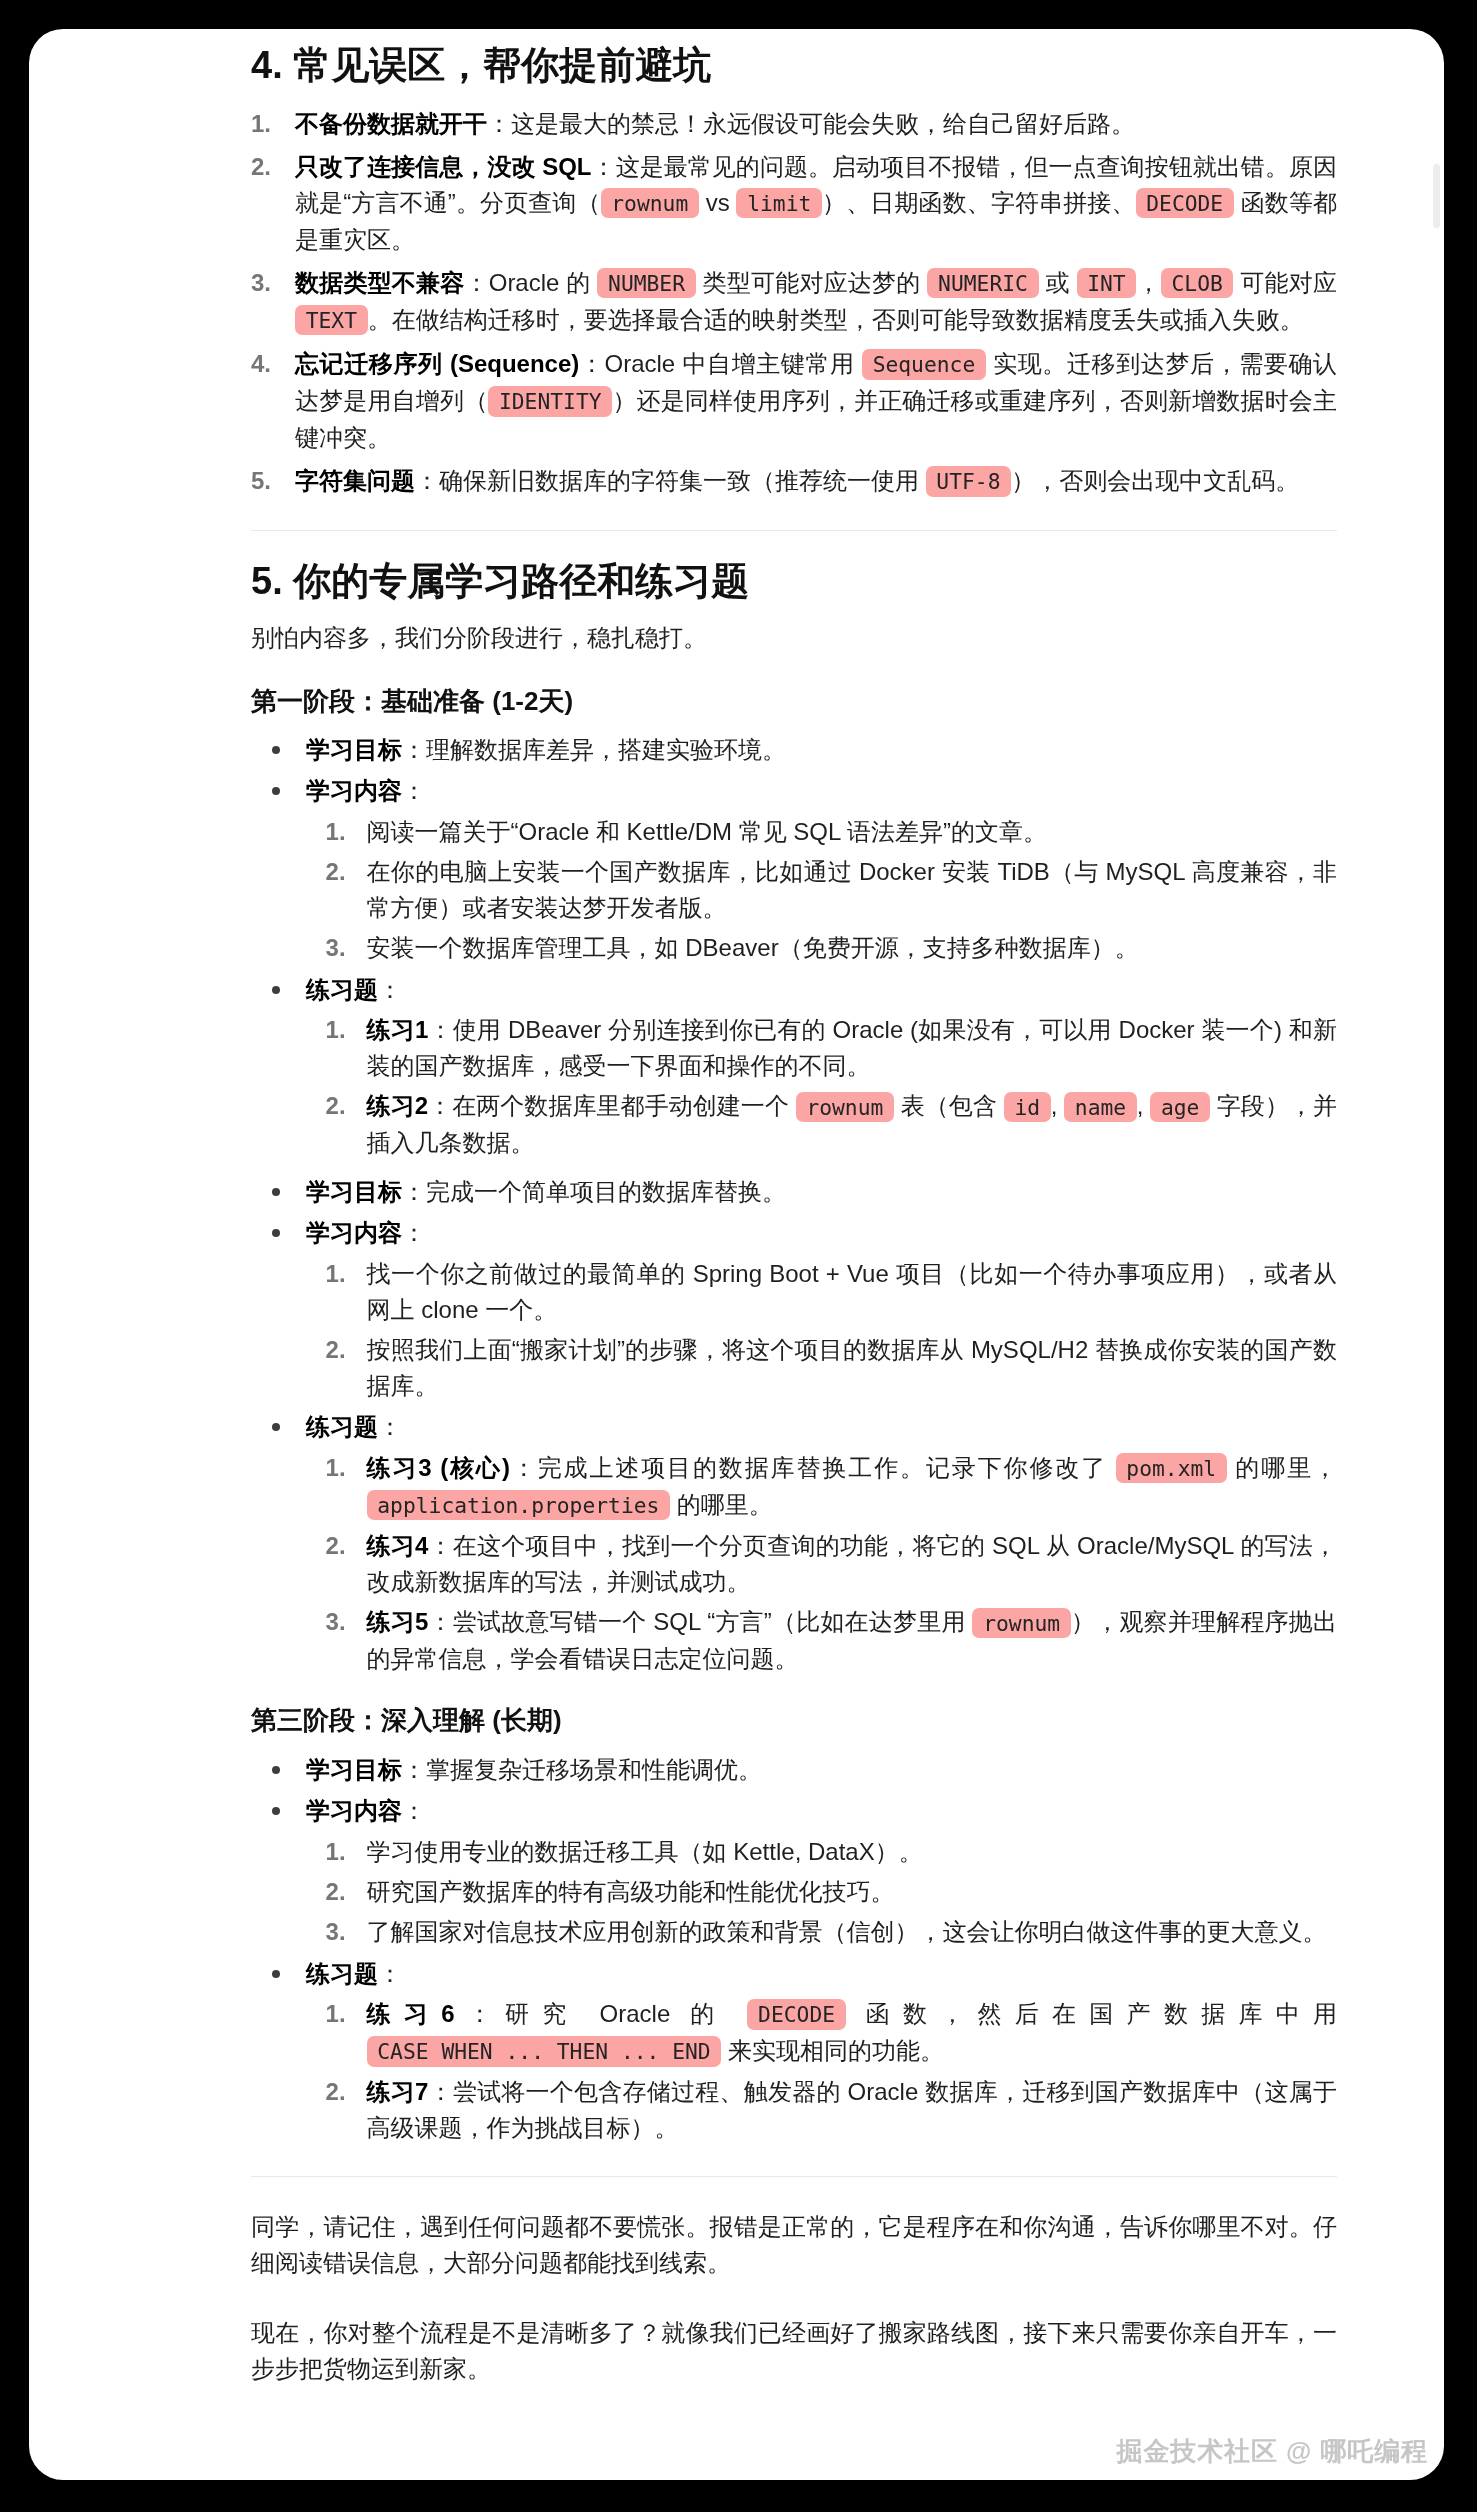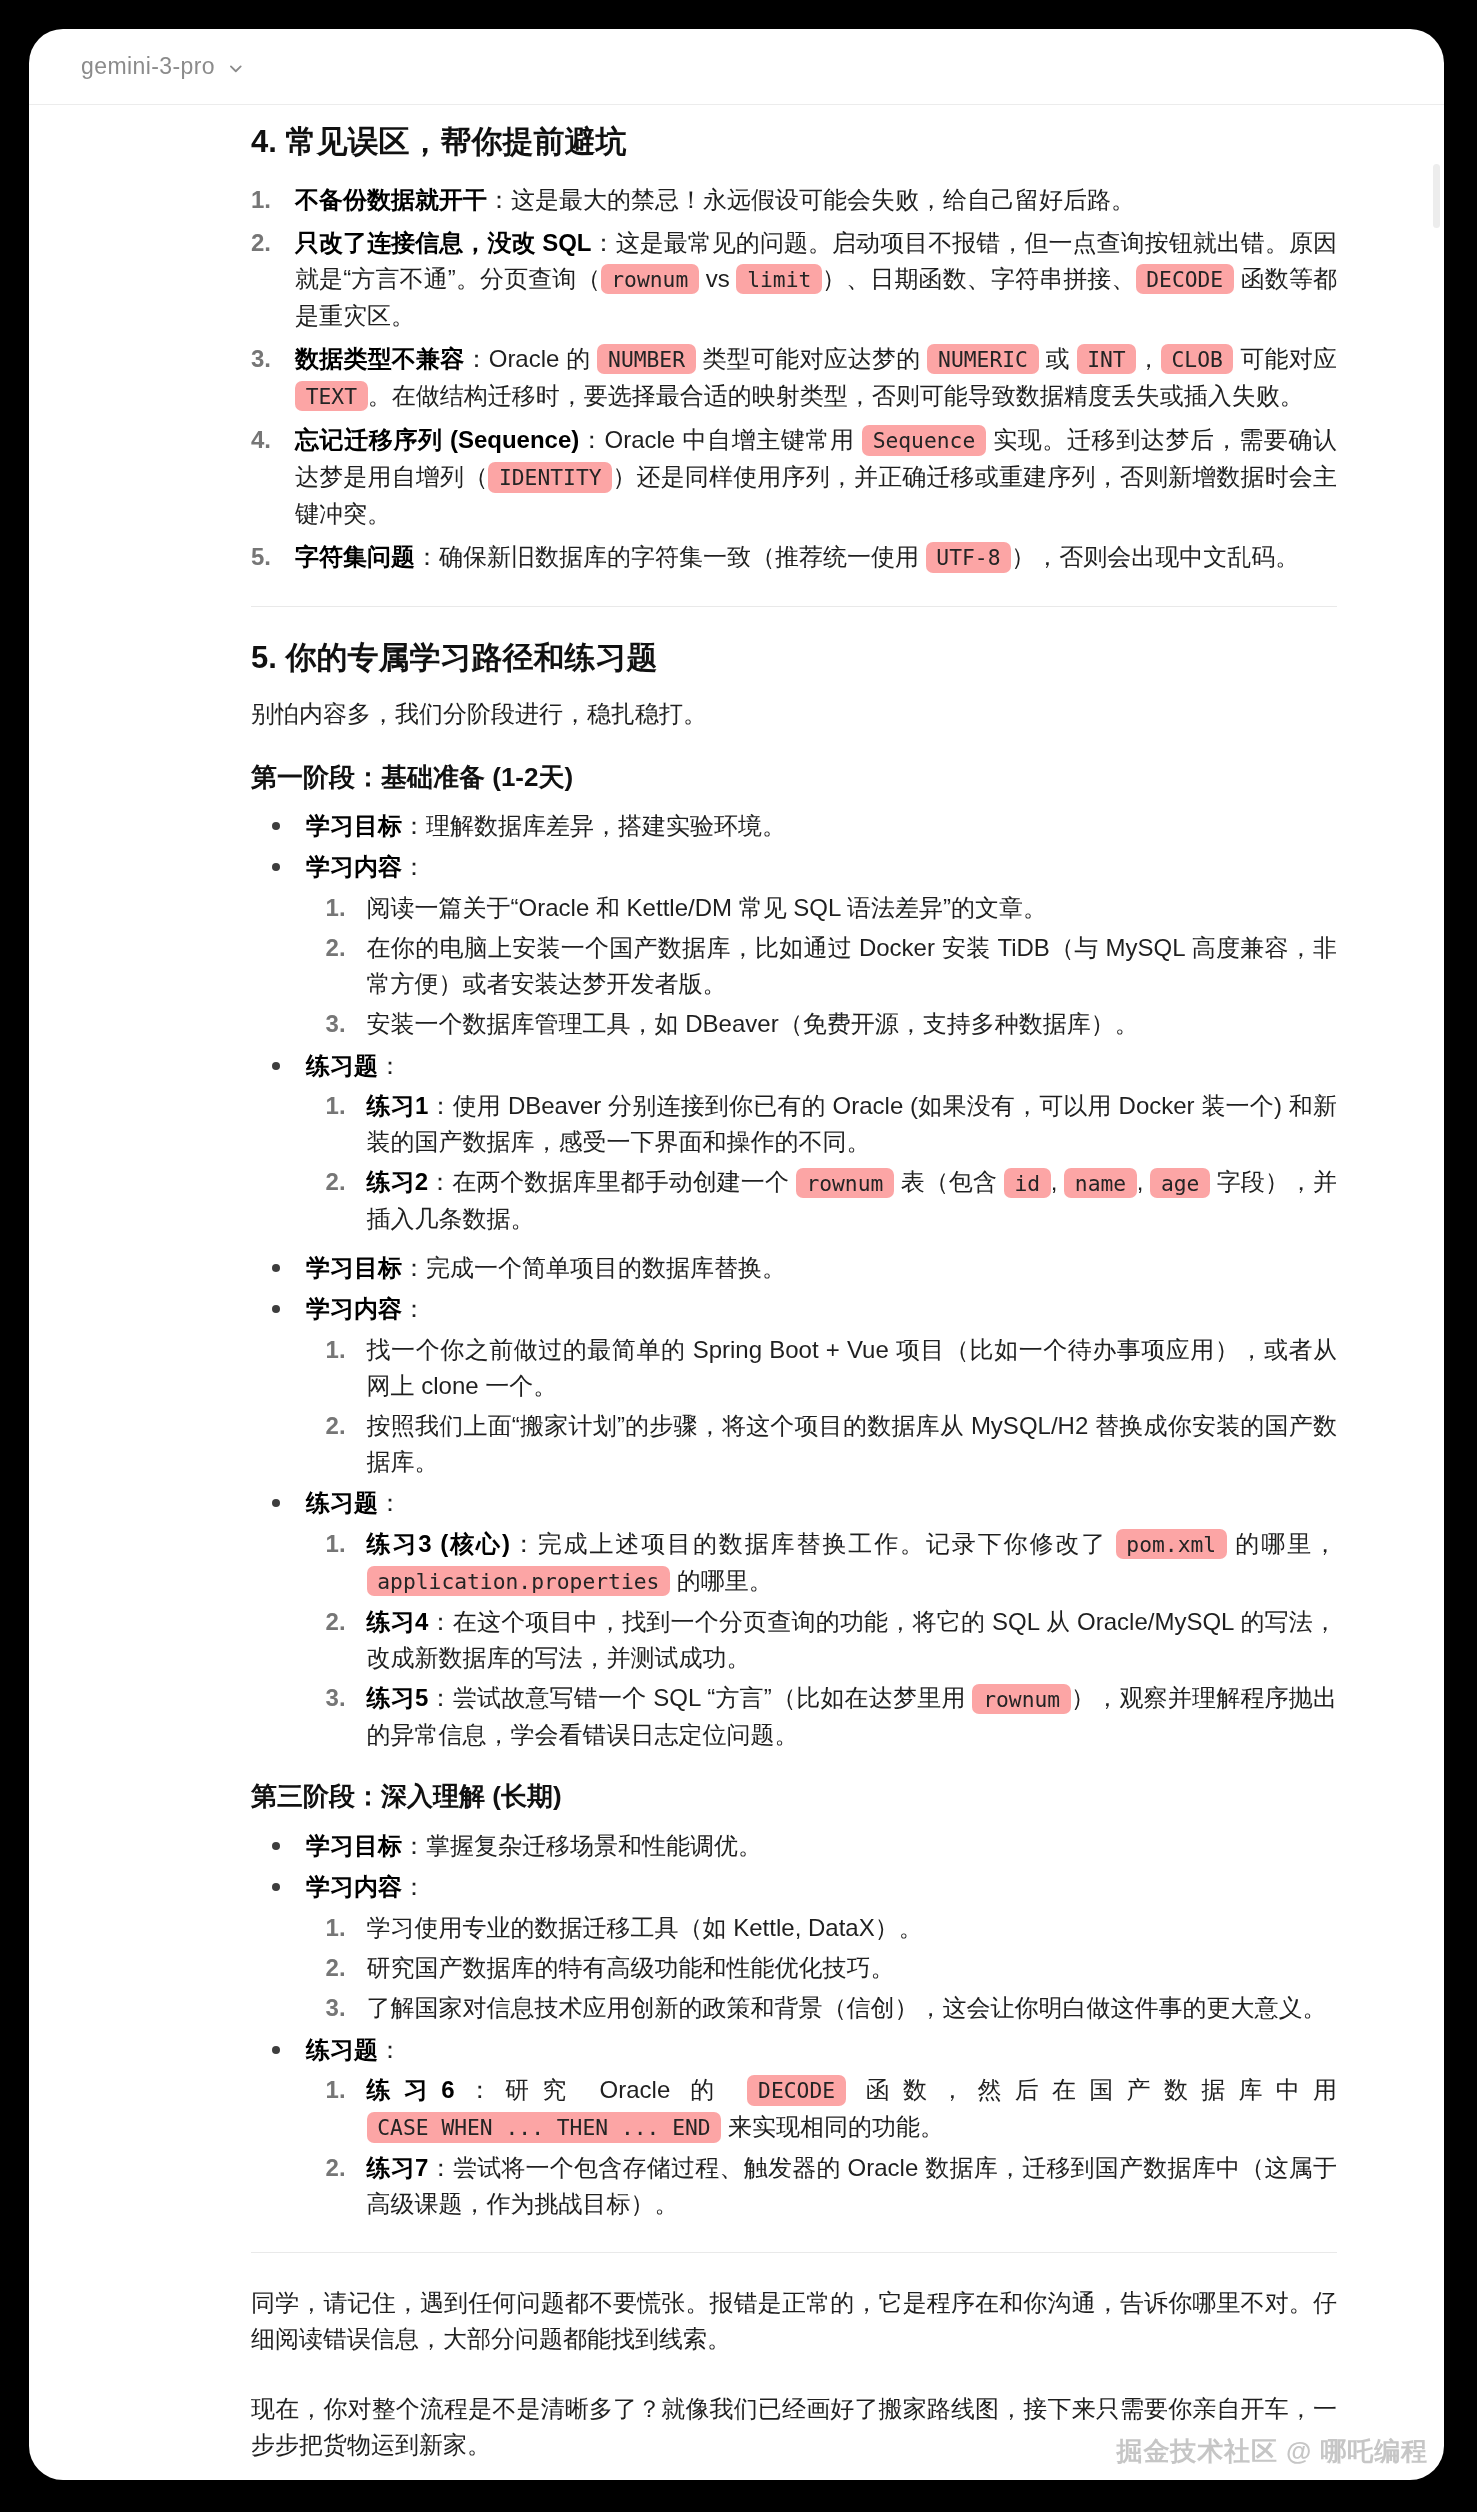"gemini-3-pro" div.card-header { html: <div> <div> <span>gemini-3-pro</span> <svg> <polyline></polyline> </svg> </div> </div> -> none }
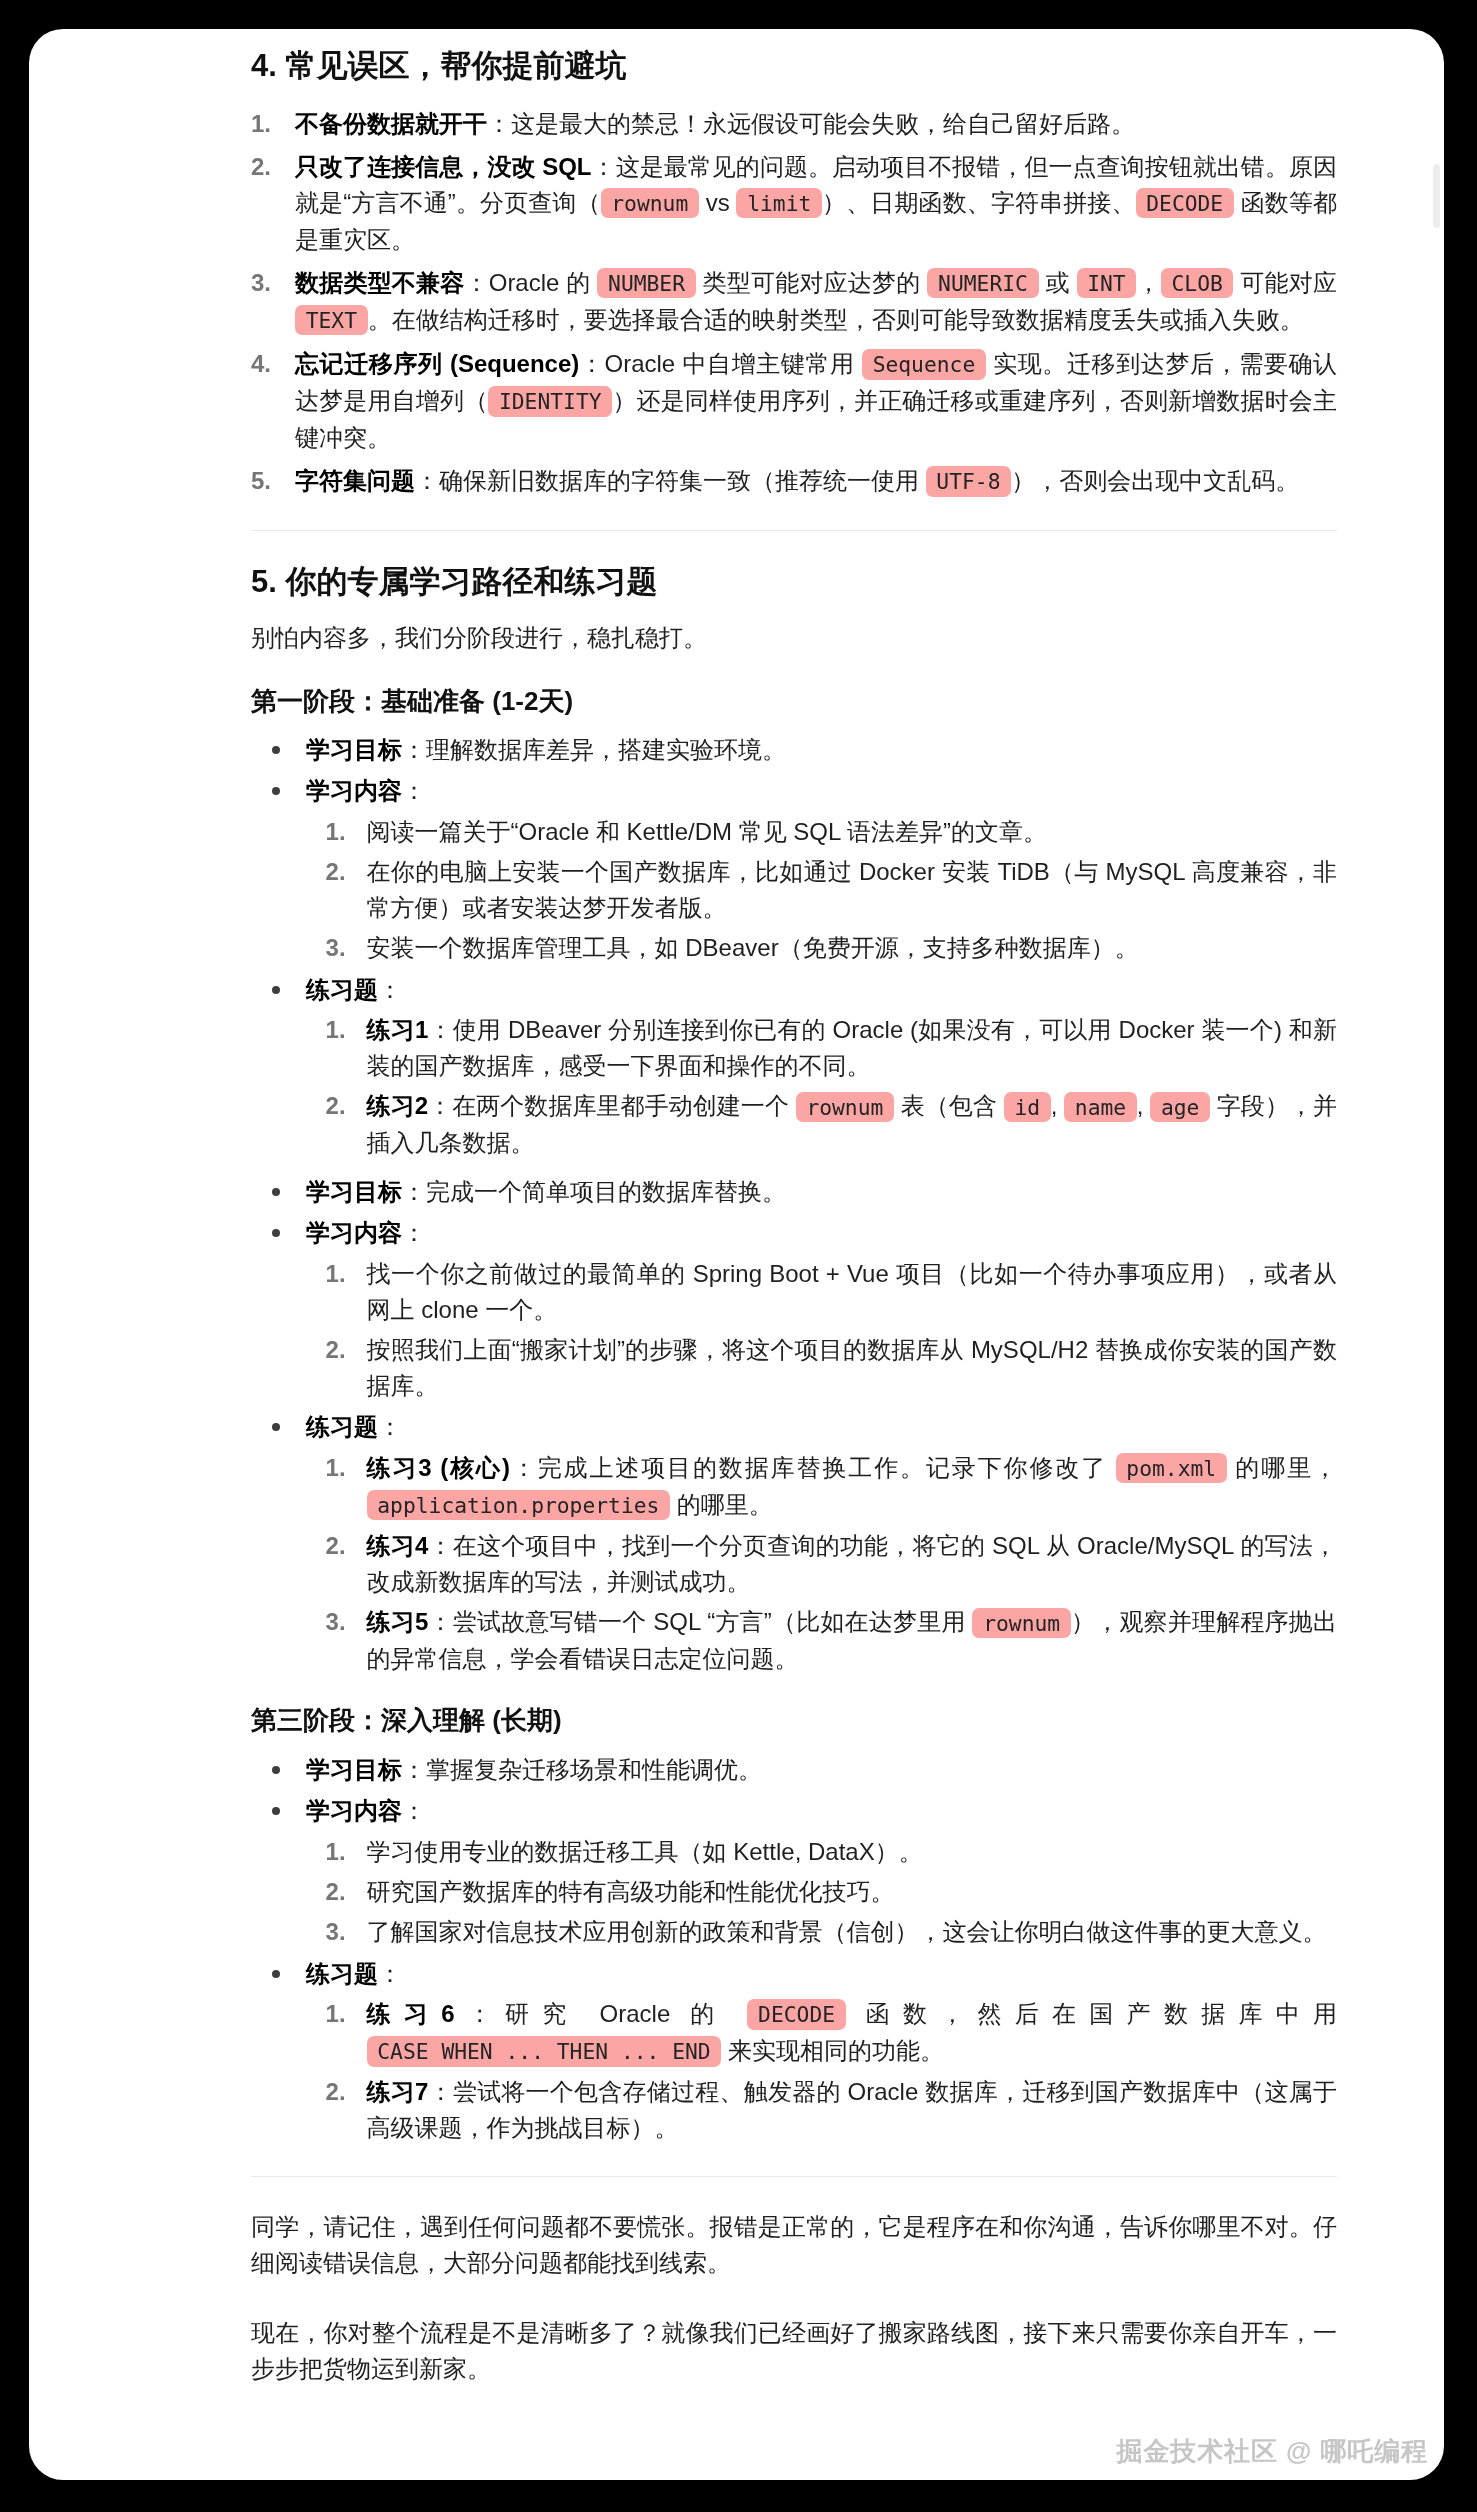"4. 常见误区，帮你提前避坑" .doc h2 { font-size: 31px -> 38px }
